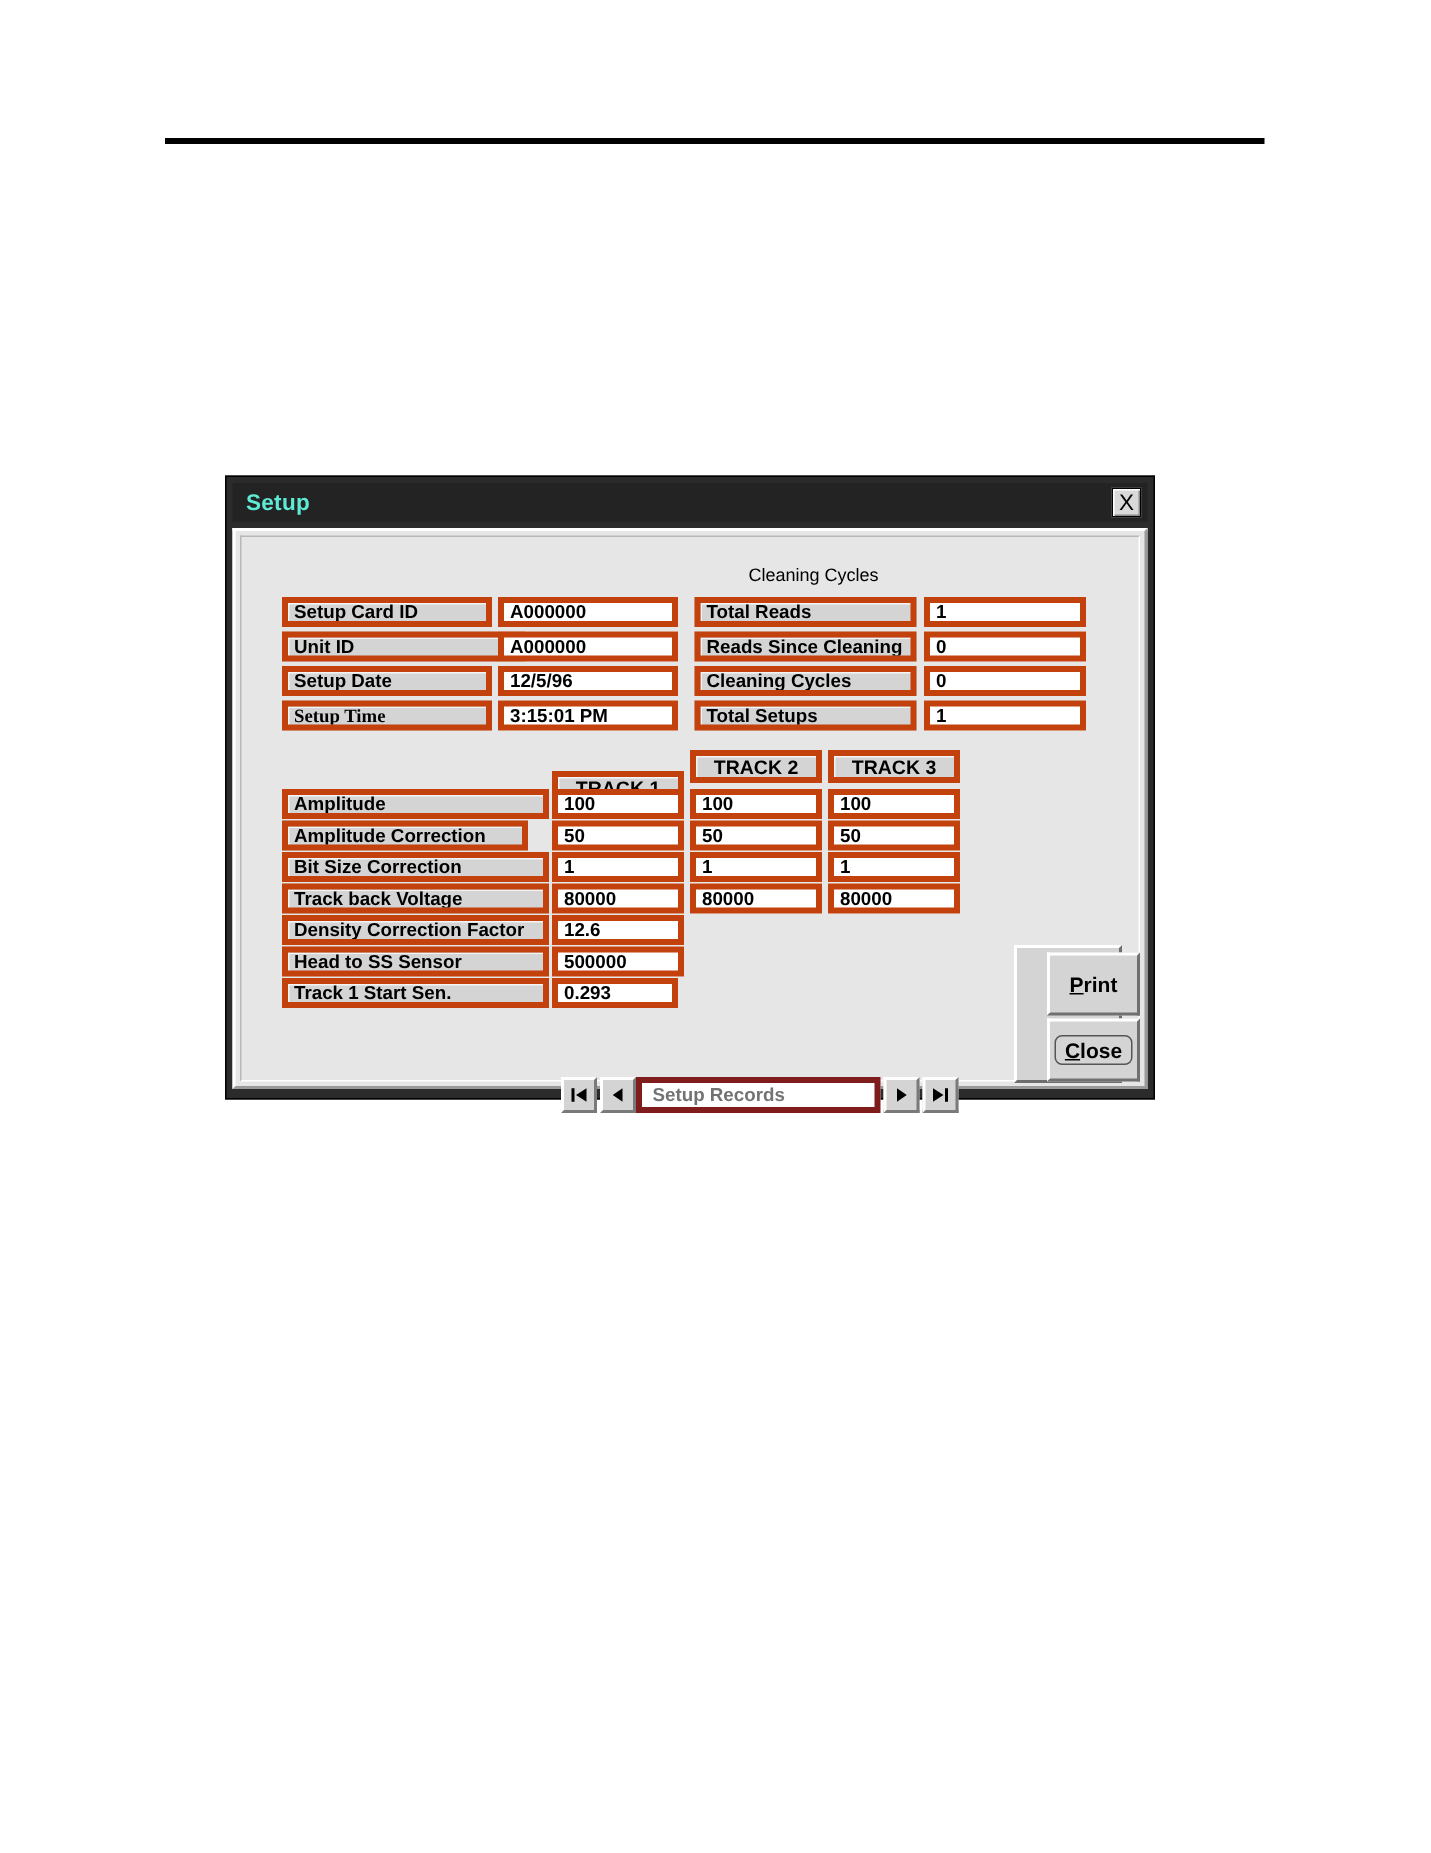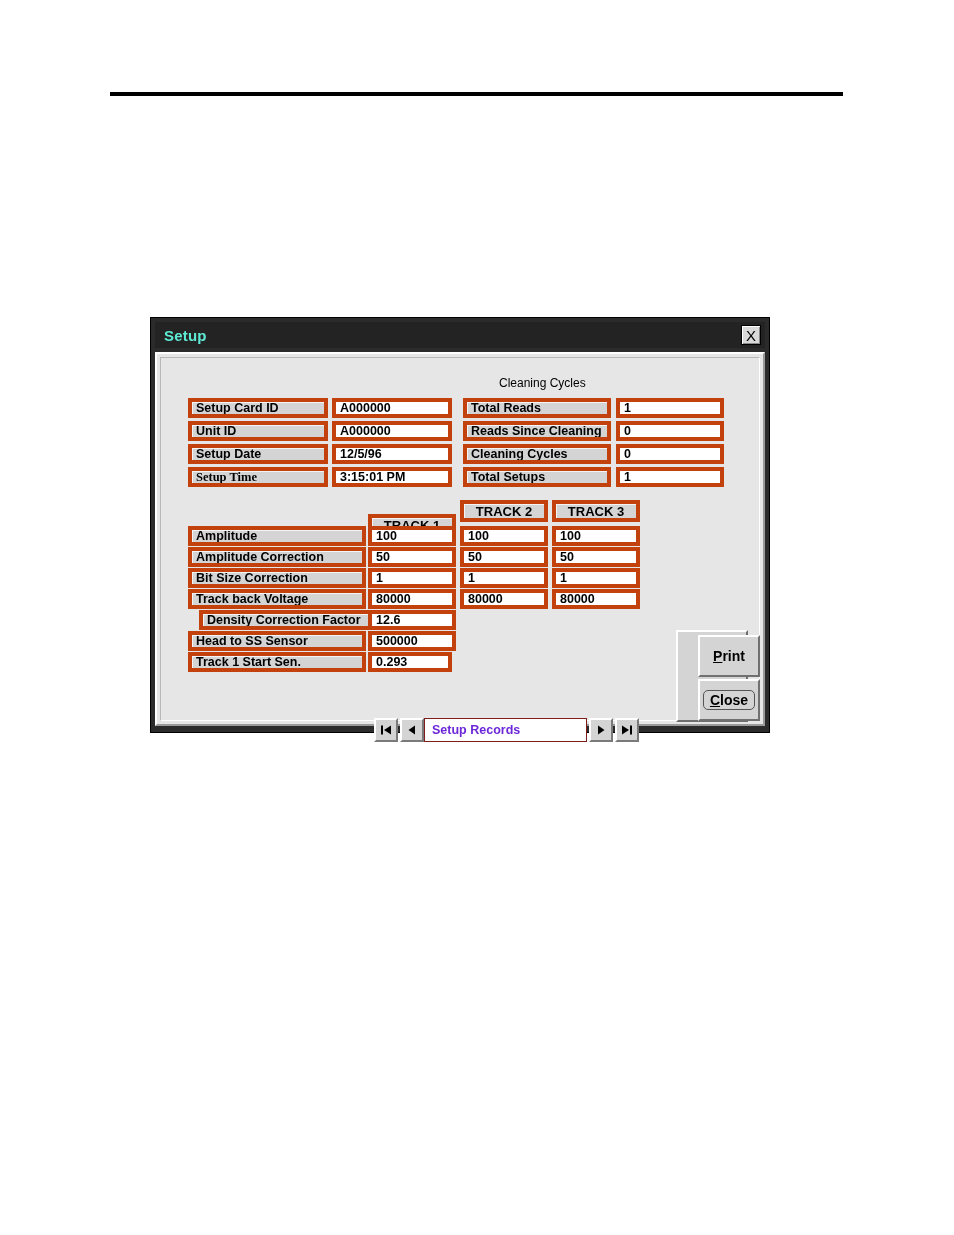"Unit ID" div.abs { width: 140px -> 162px }
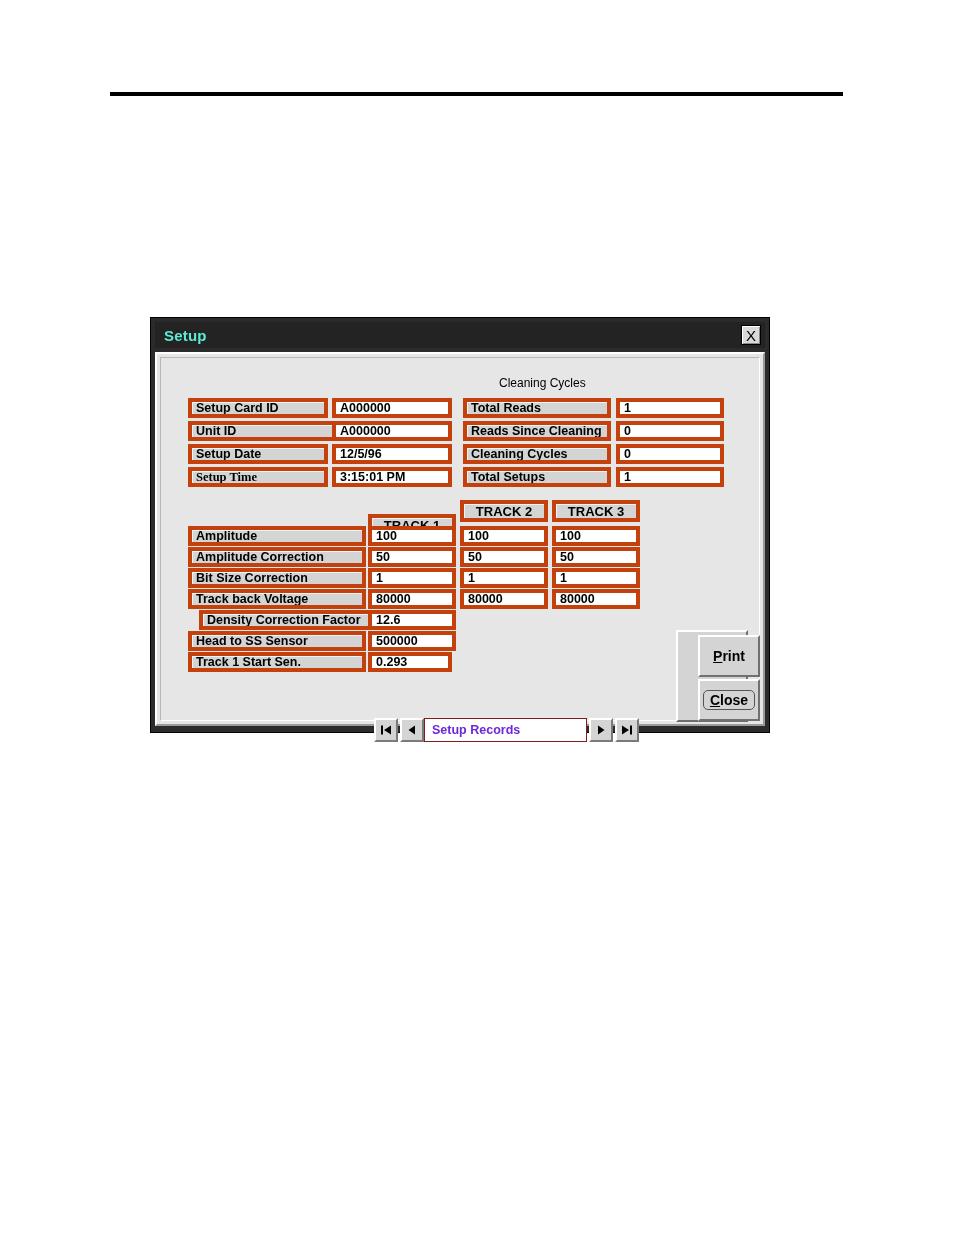"Amplitude Correction" div.abs { width: 178px -> 164px }
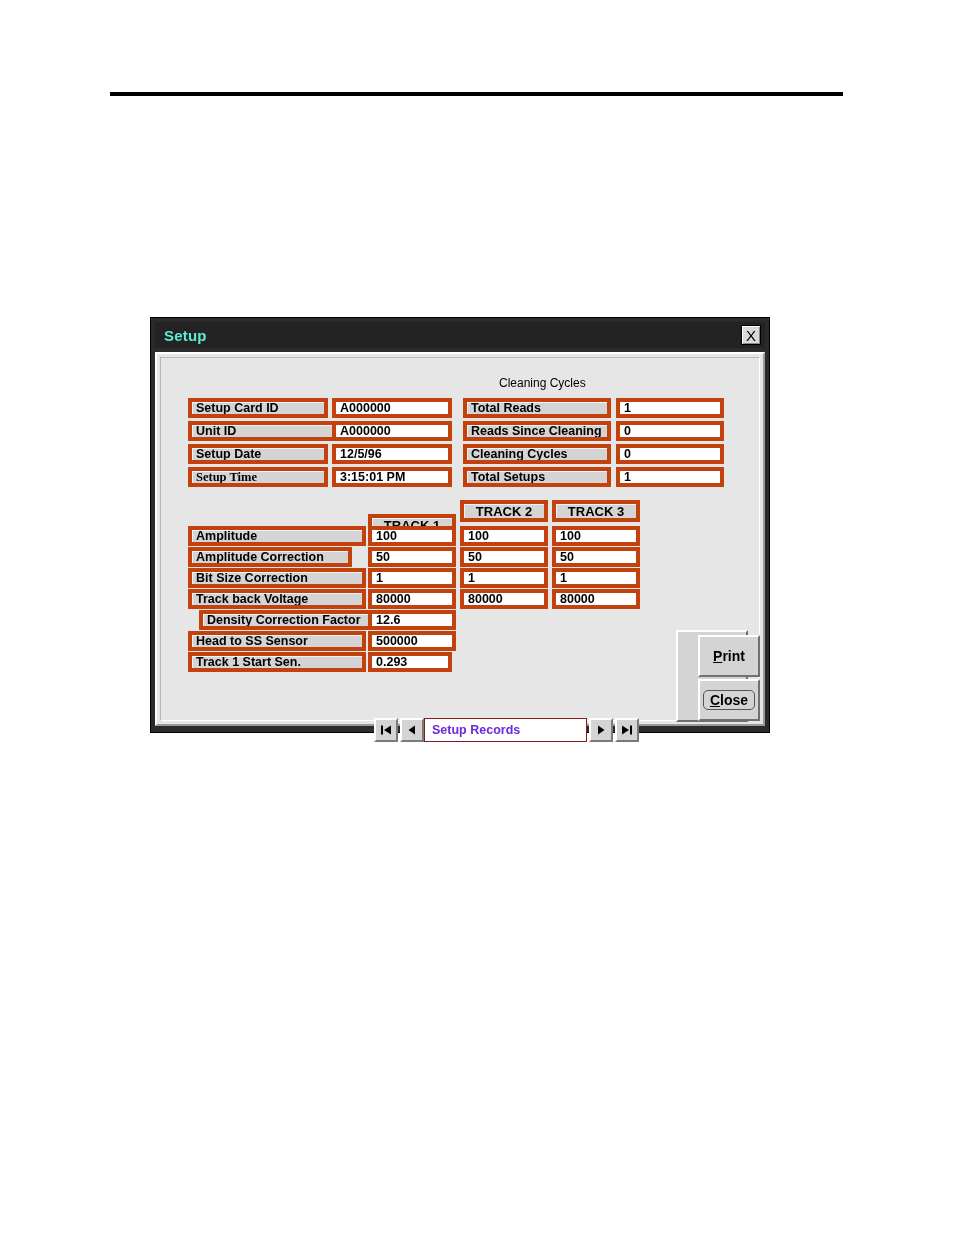"Density Correction Factor" div.abs { margin-left: 11px -> none }
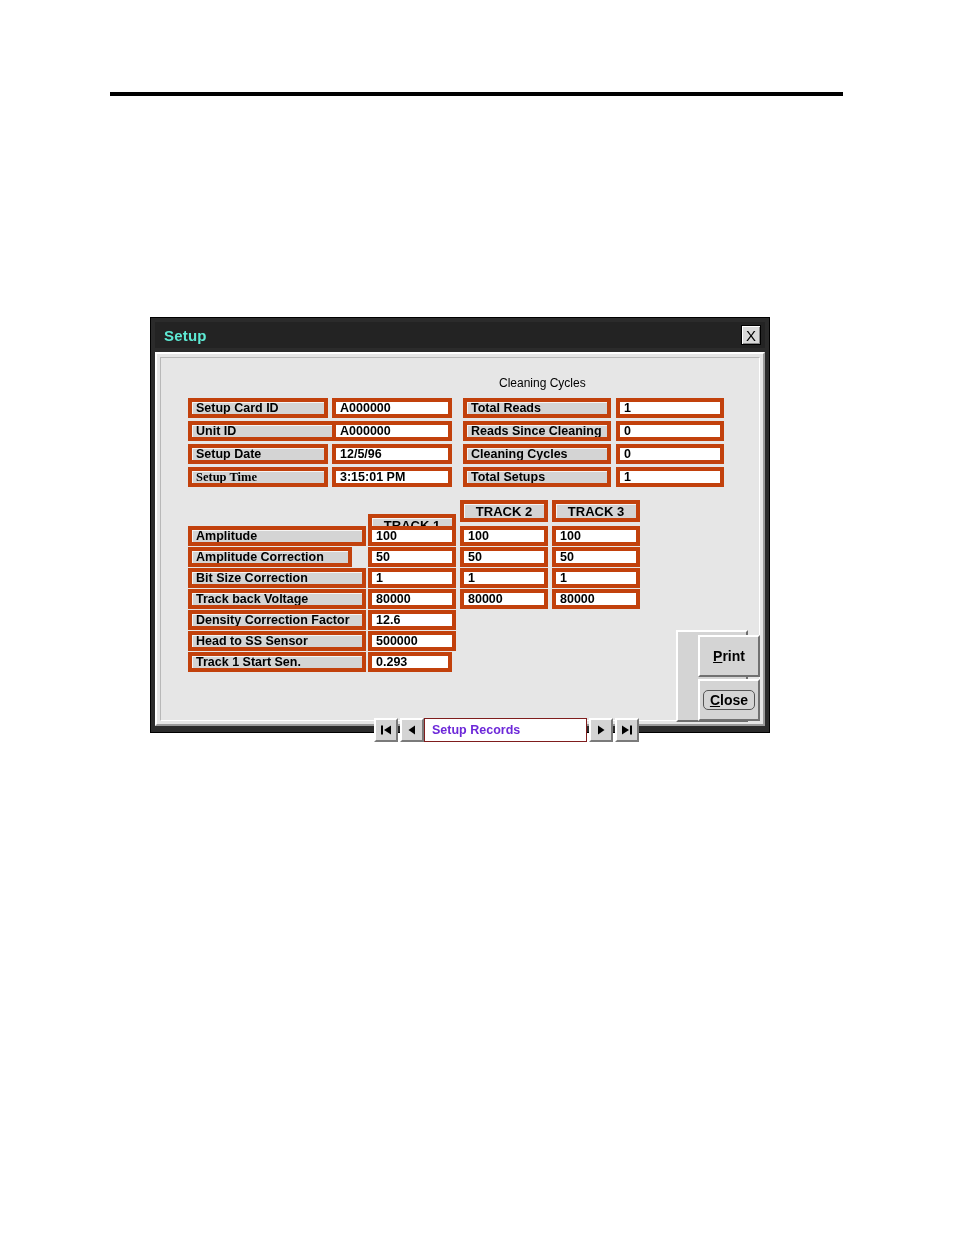"Setup Records" .navlabel { border: 1px solid #7f1d1d -> 4px solid #7f1d1d; color: #6d28d9 -> #737373 }
